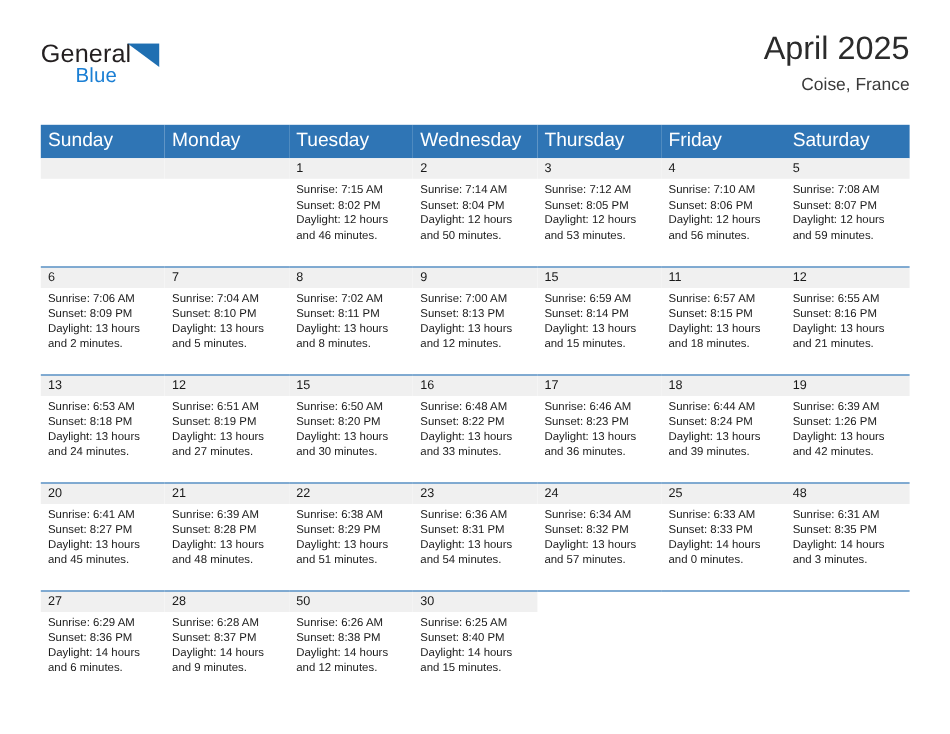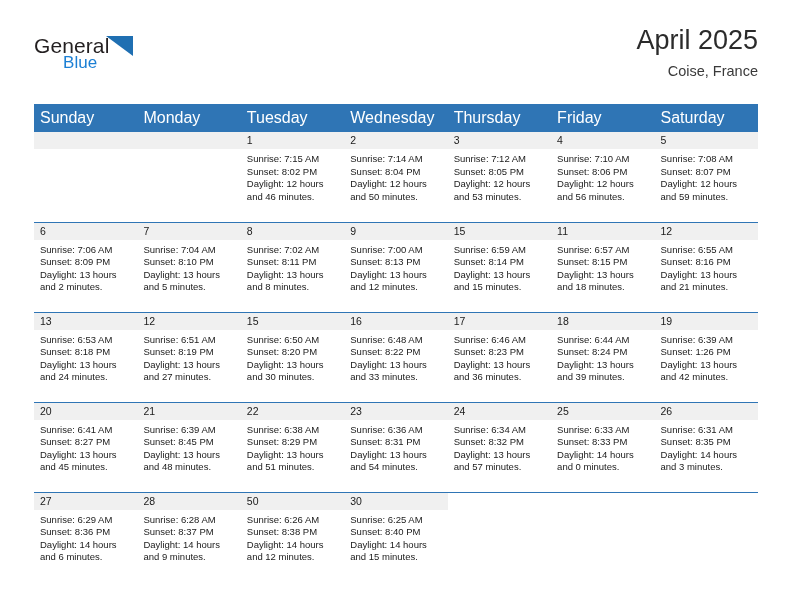"26" div.daynum-band { text: 26 -> 48 }
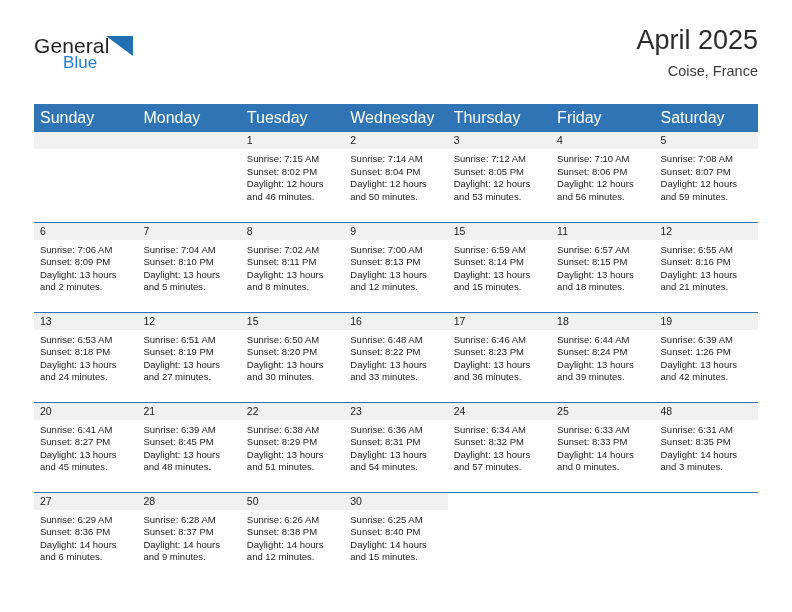"Sunset: 8:45 PM" div { text: 8:45 -> 8:28 }
